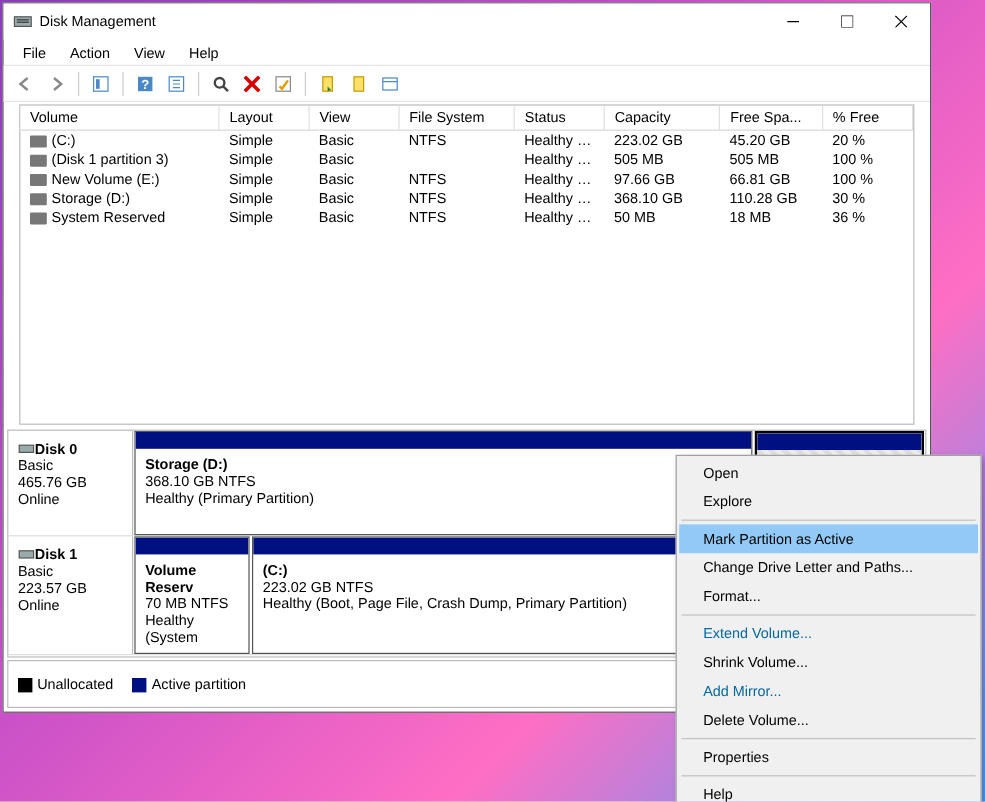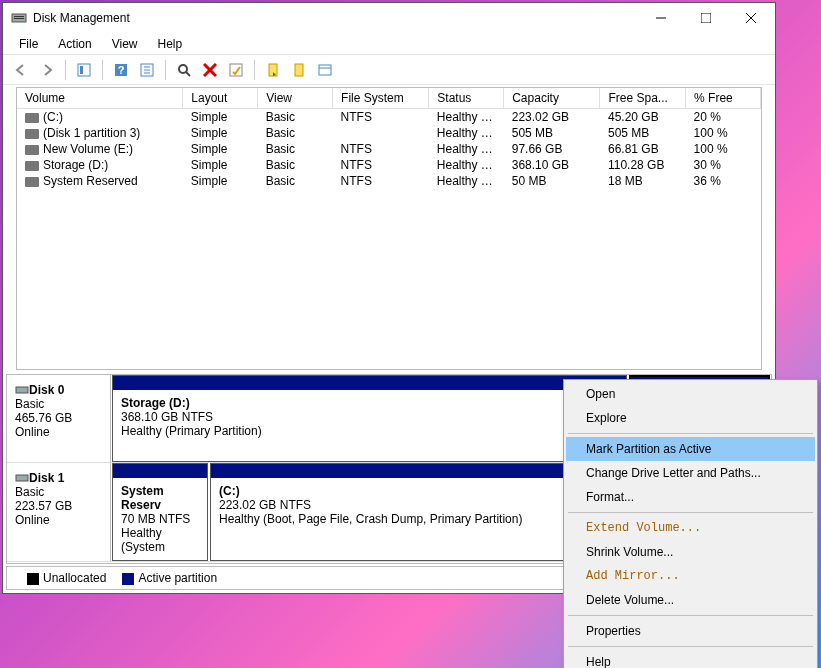"System Reserv" div.pn { text: System -> Volume }
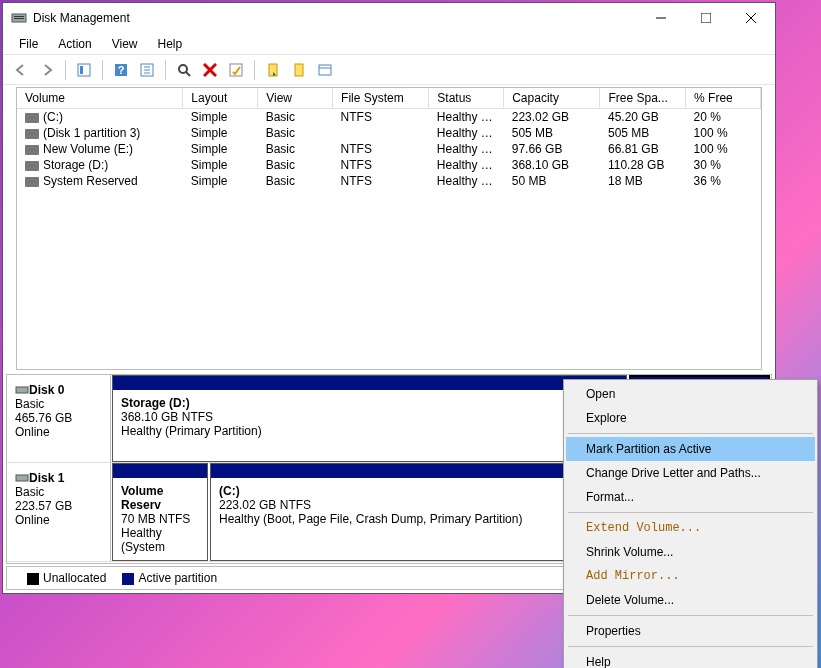"Extend Volume..." .ctx-item.disabled { color: #a16207 -> #0369a1; font-family: Liberation Mono, monospace -> none }
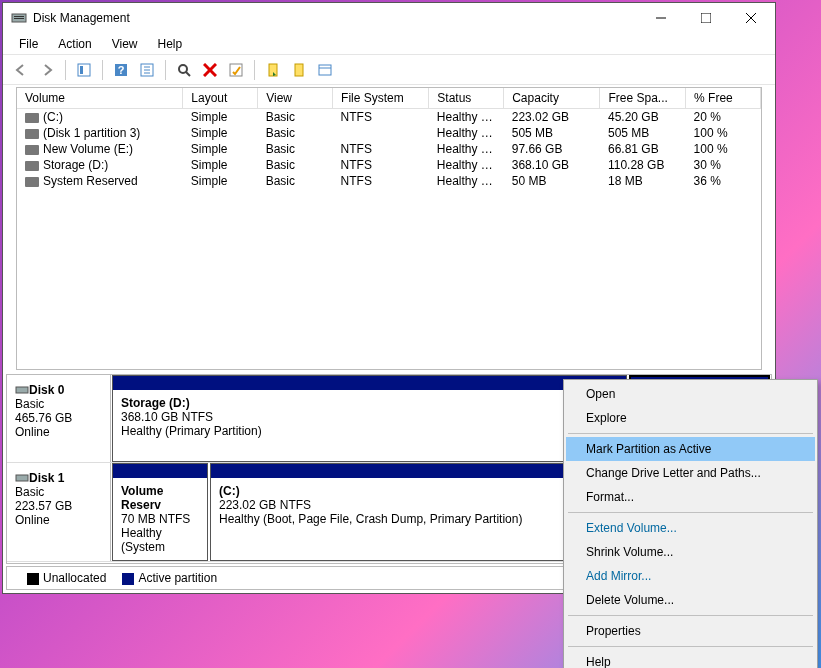"Unallocated" .legend { height: 24px -> 40px; padding: 0 20px -> 0 8px }
